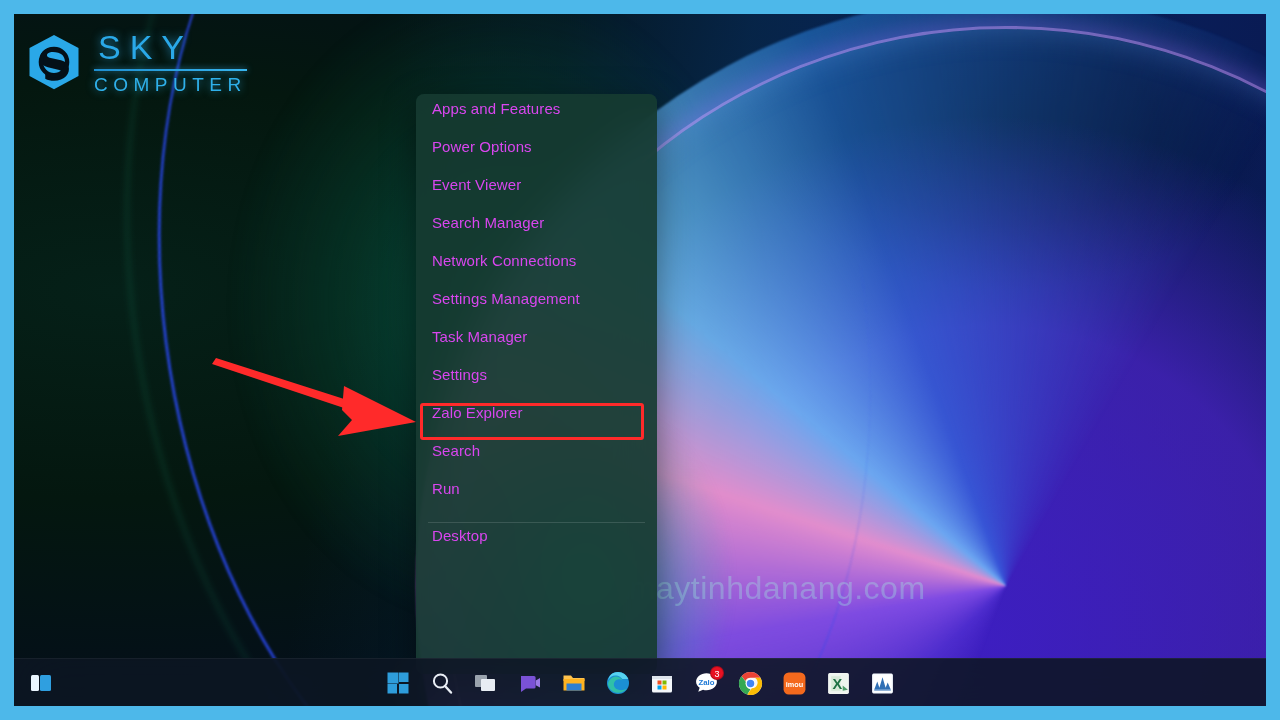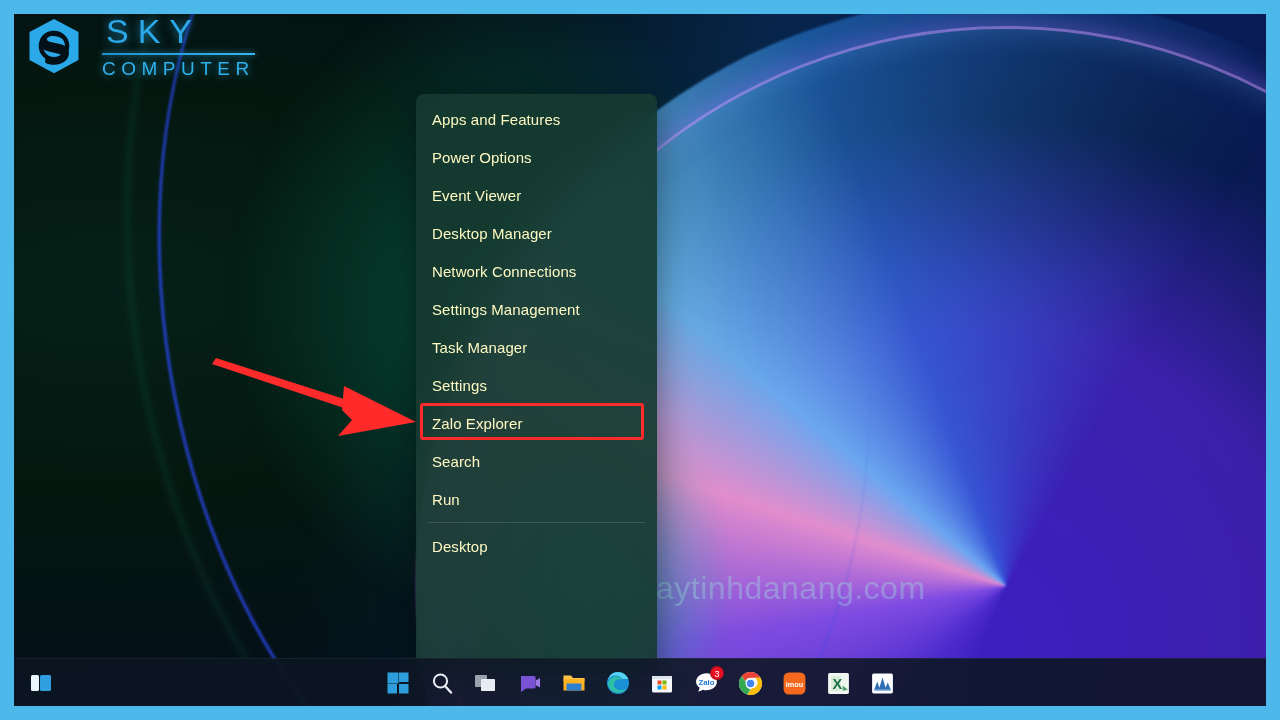"SKY" #logo { gap: 20px -> 12px; top: 0 -> 16px }
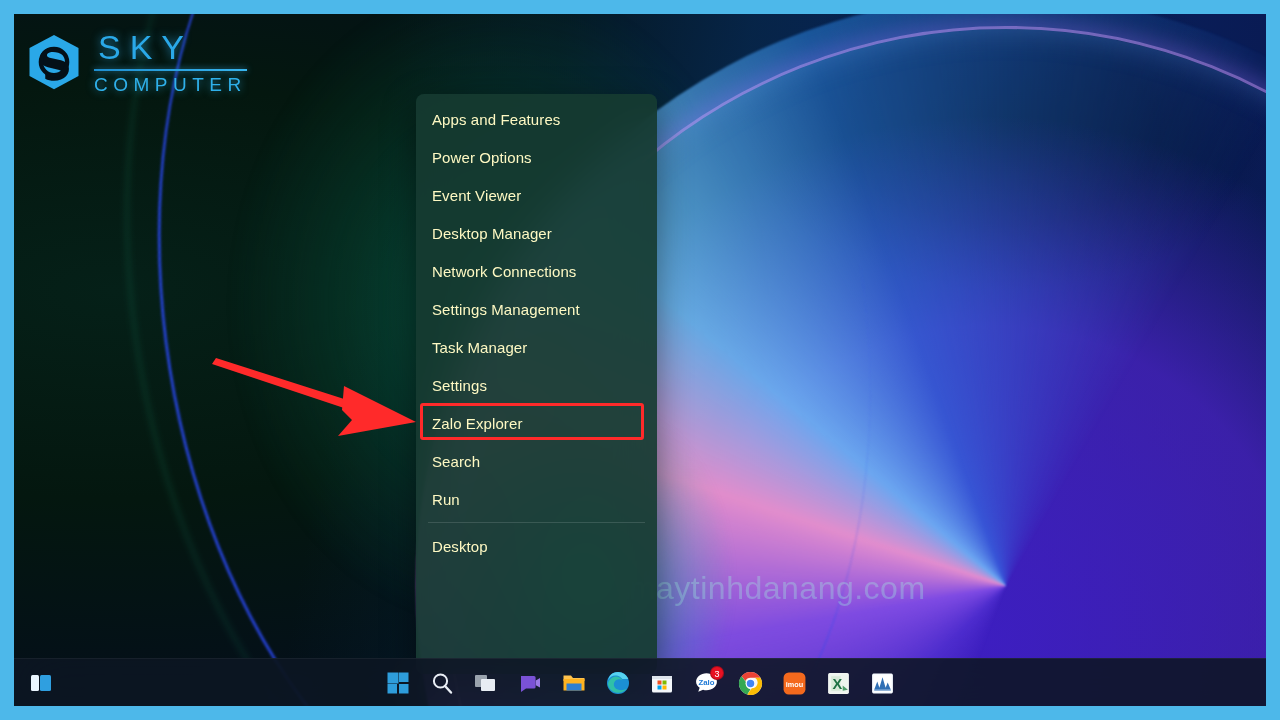"Apps and Features" .menu-item { align-items: center -> none; color: #fef9c3 -> #d946ef }
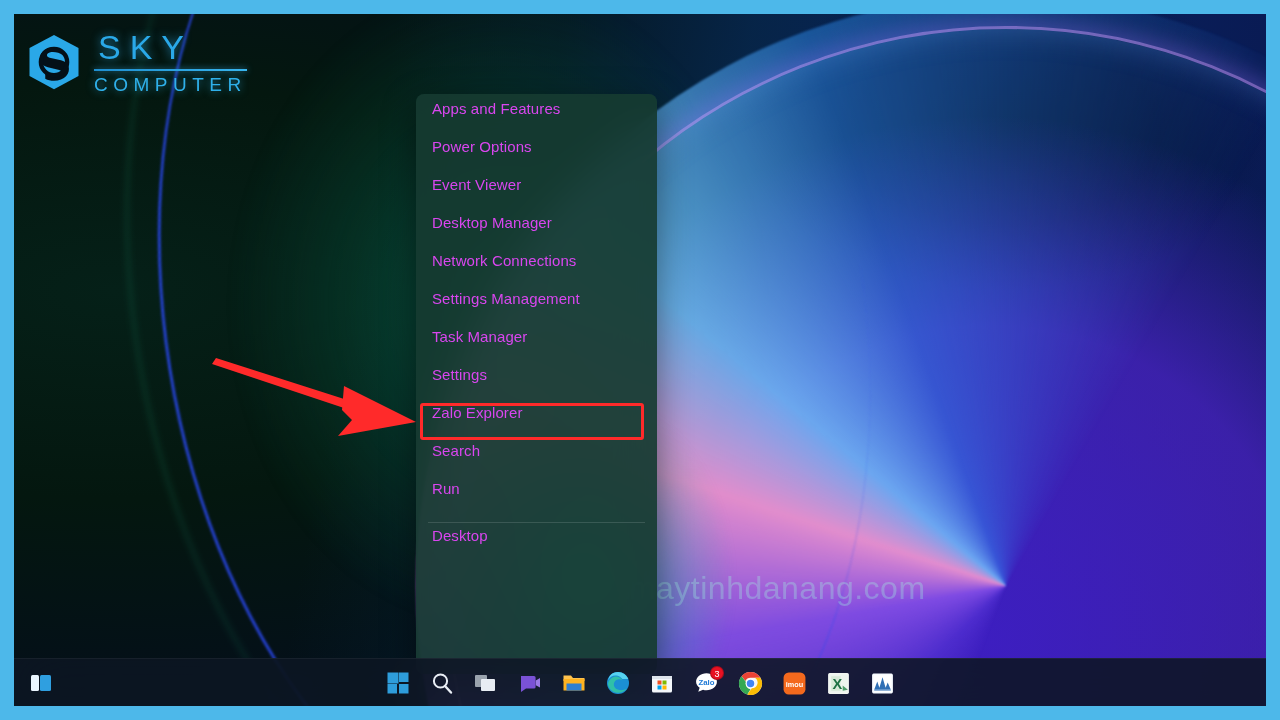"Desktop Manager" span.label { text: Desktop -> Search }
